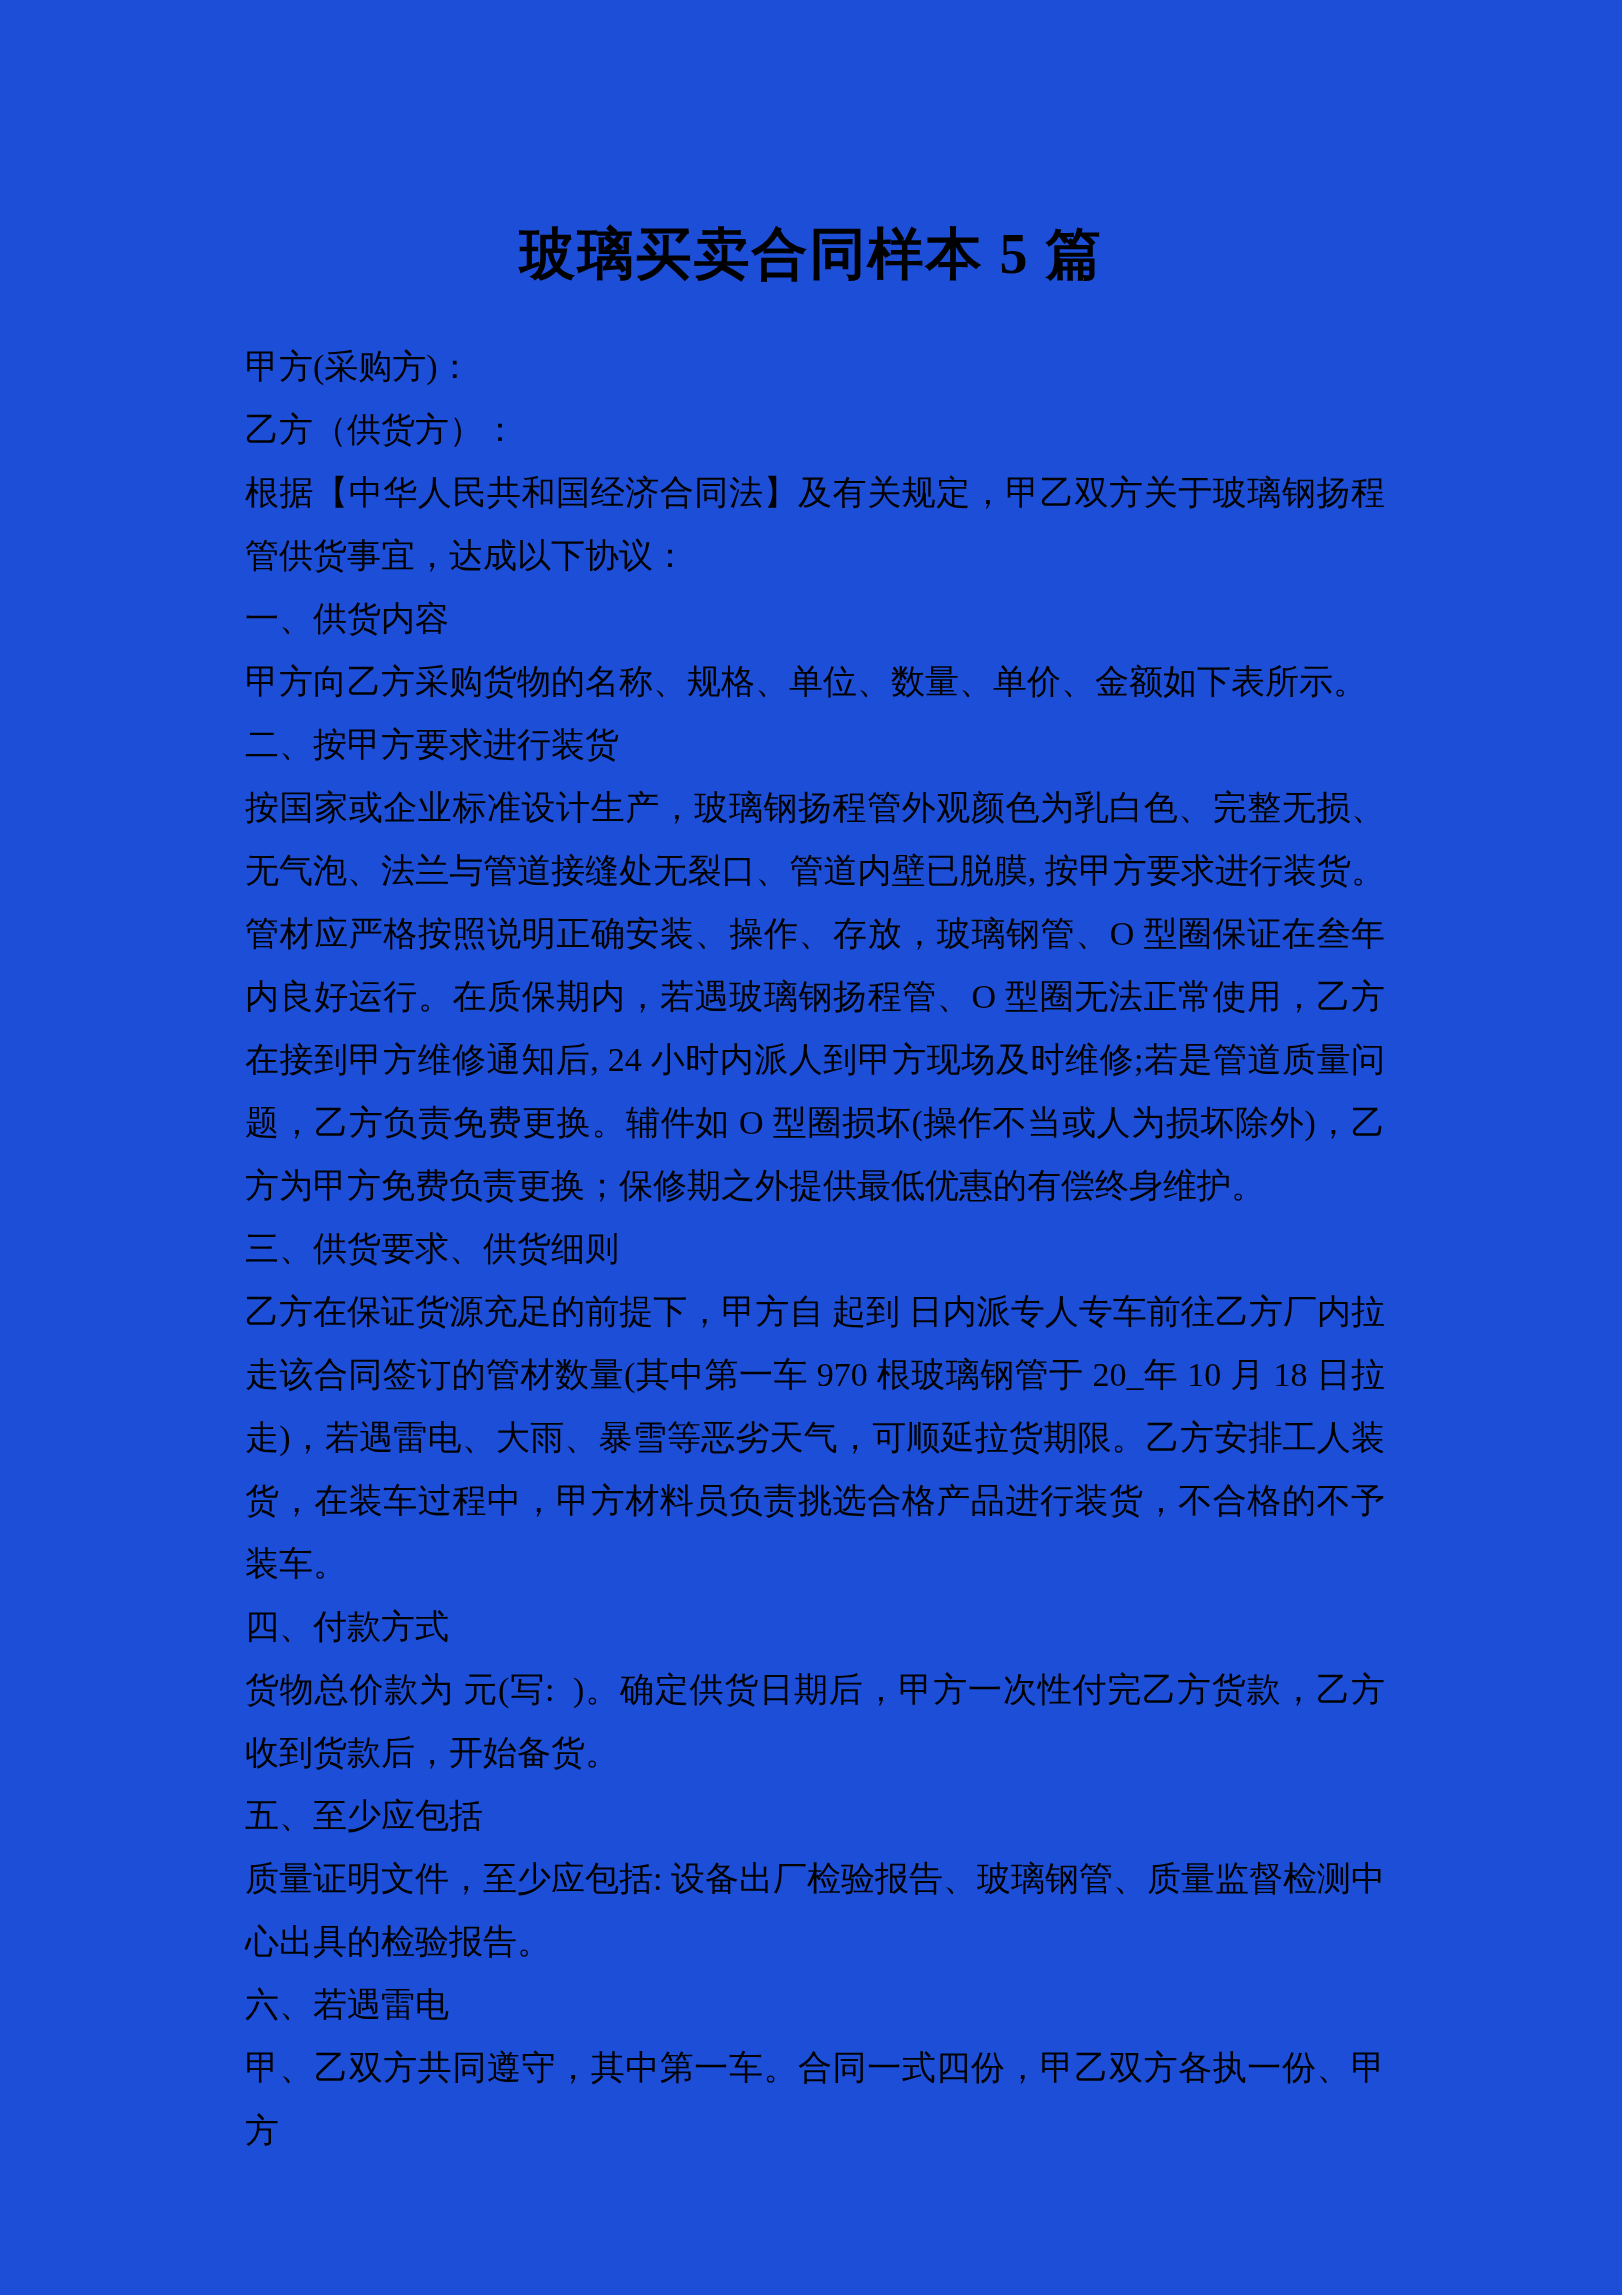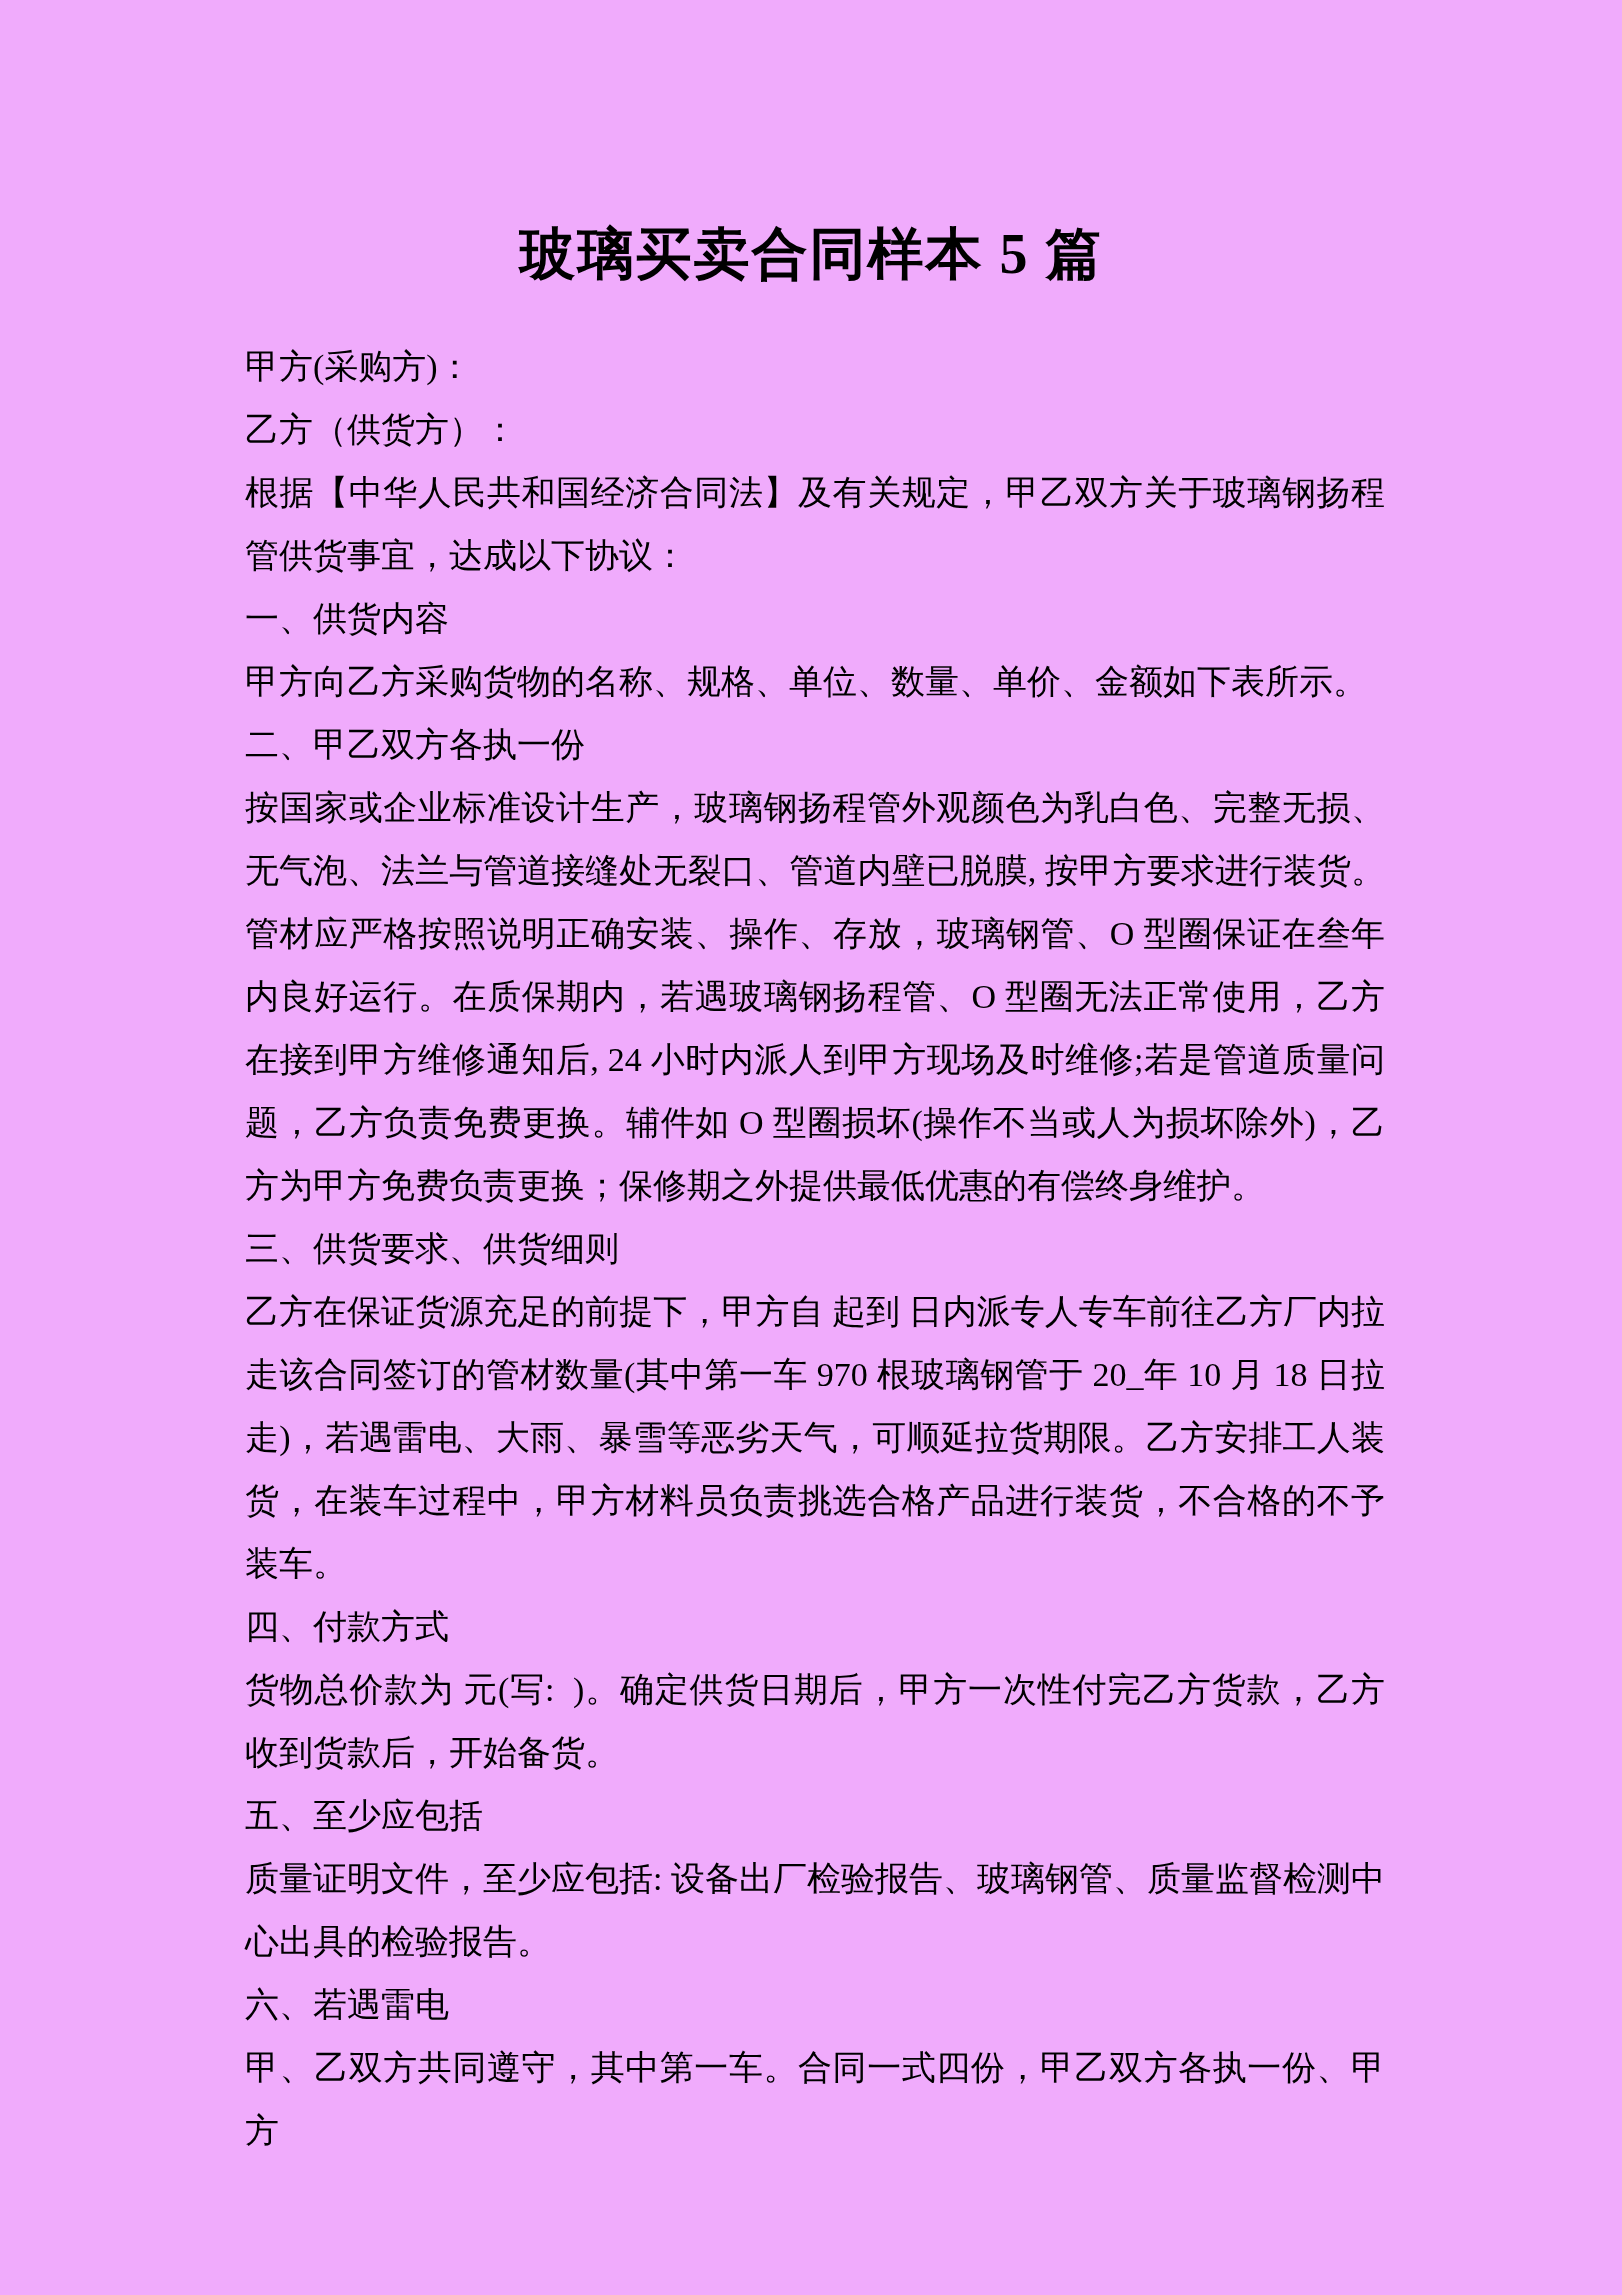"玻璃买卖合同样本 5 篇" div.page { background: #f0abfc -> #1d4ed8 }
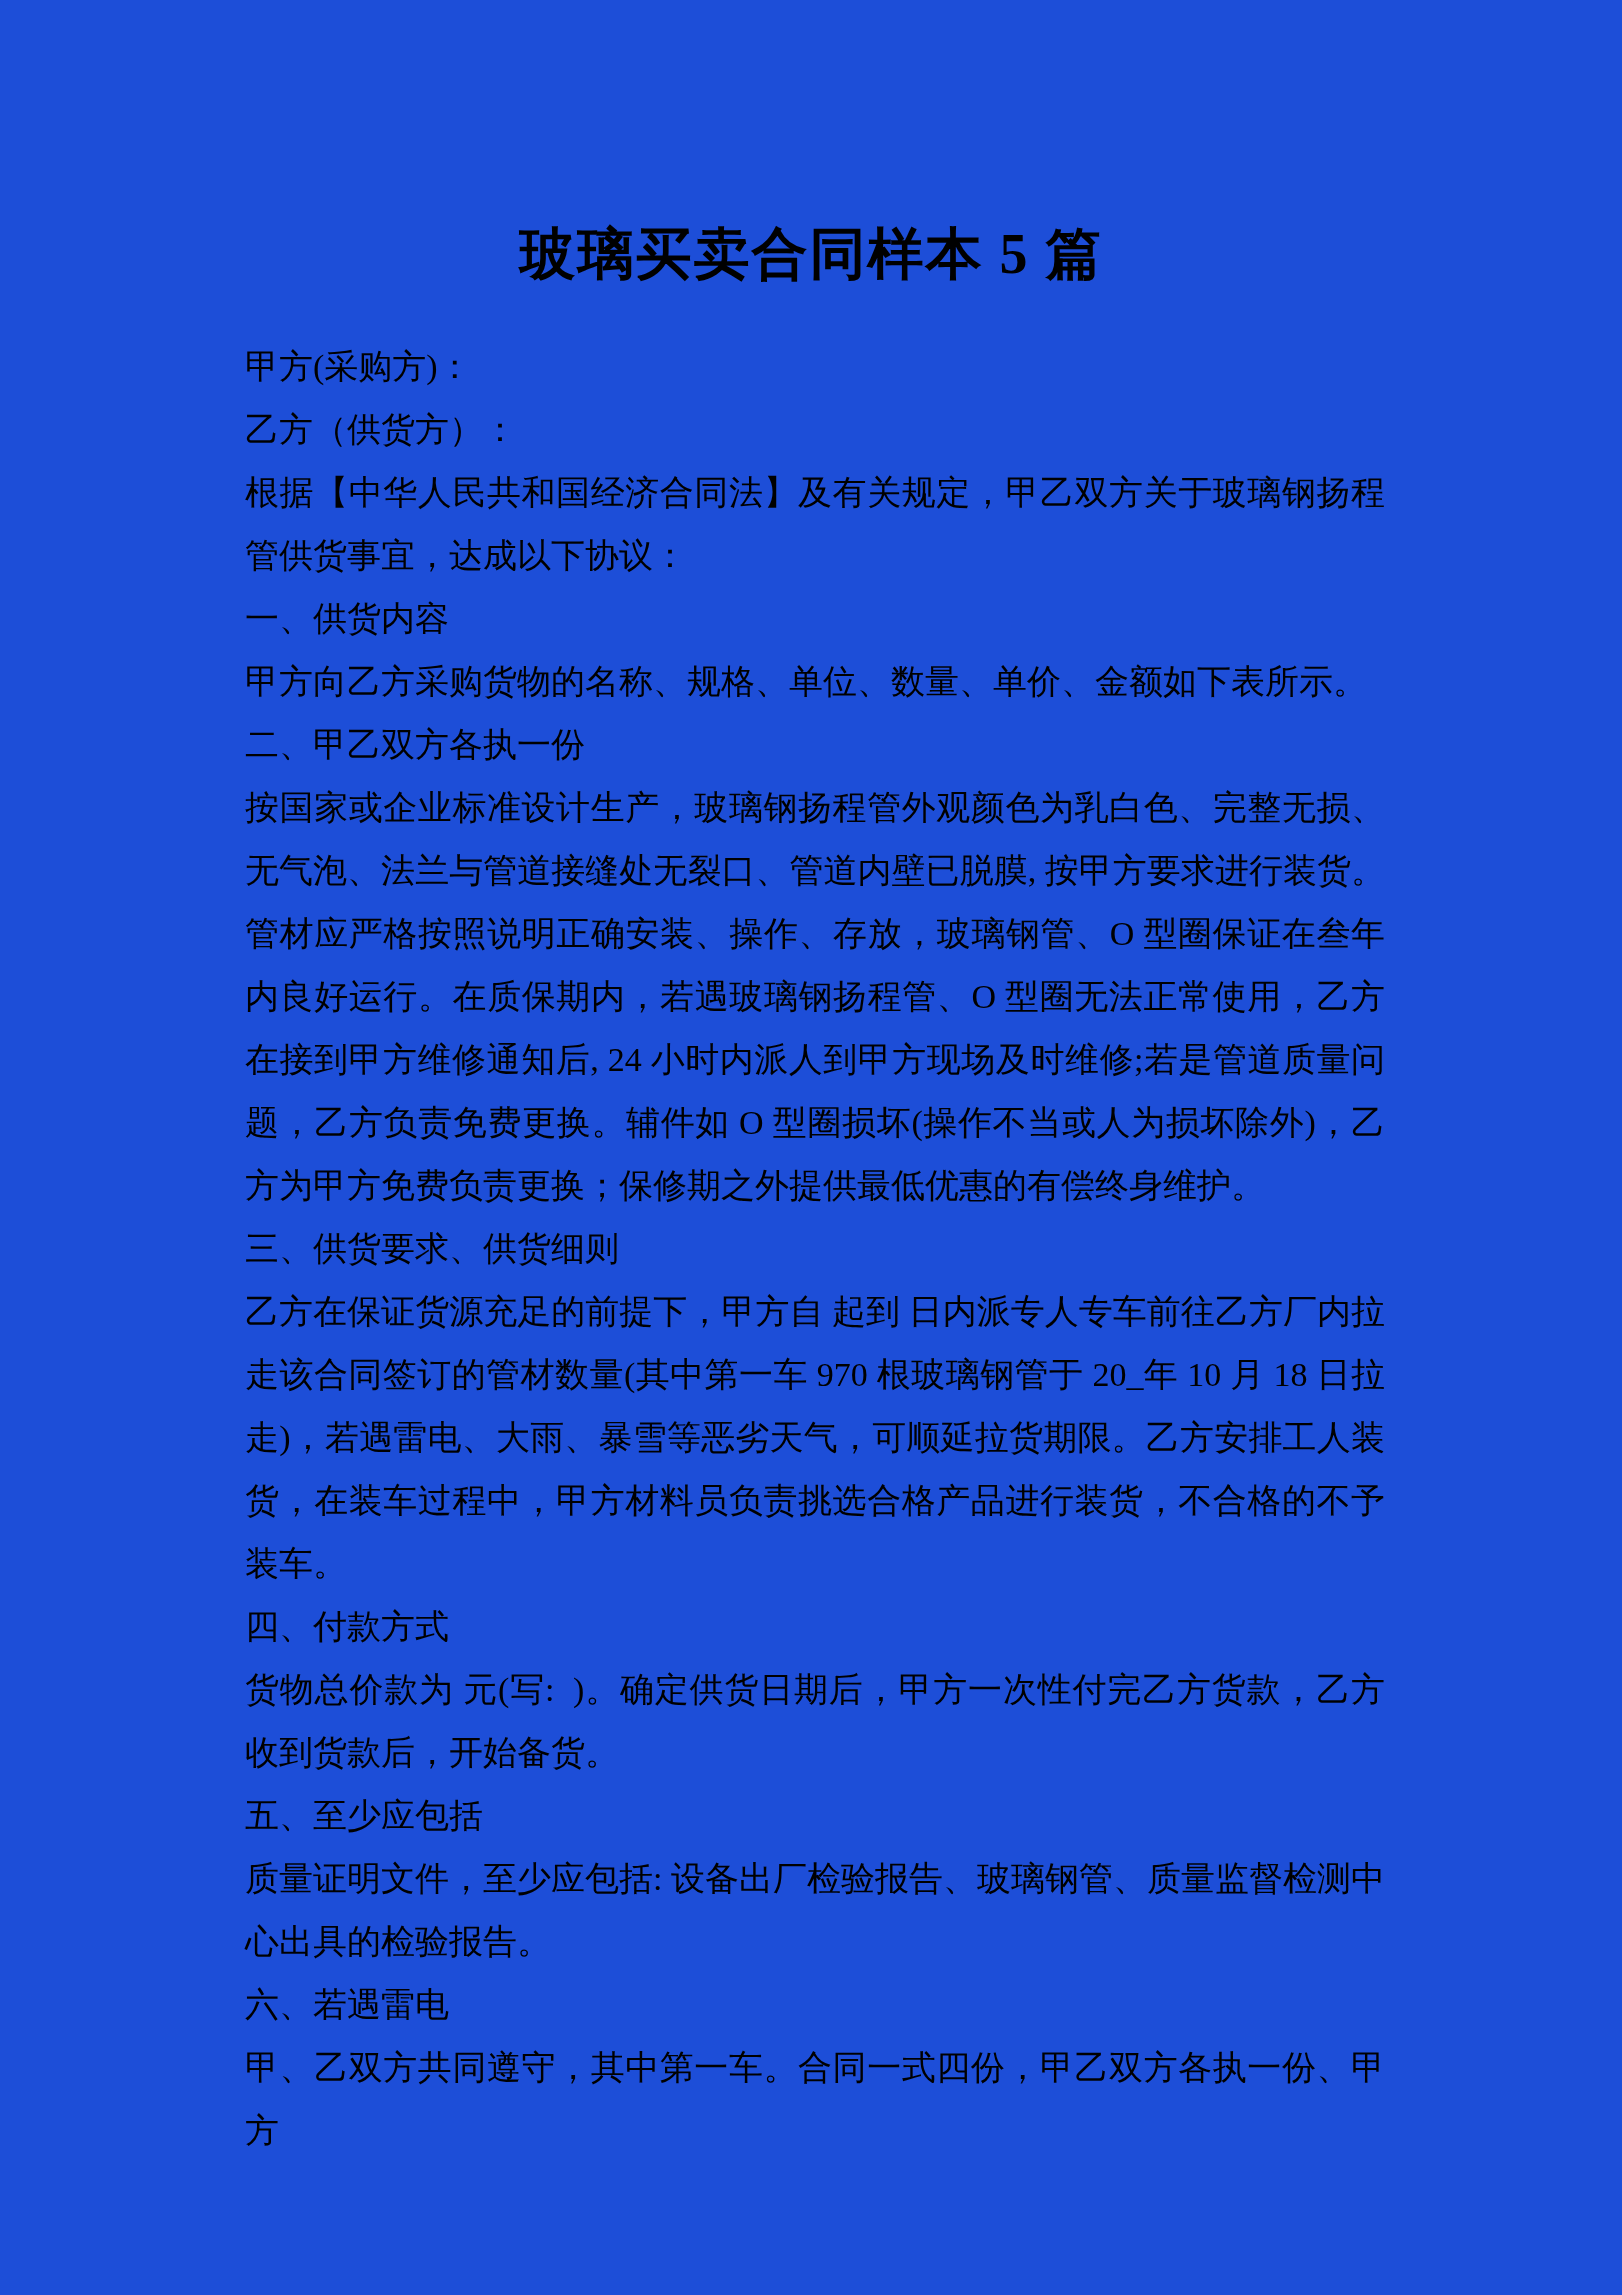"二、甲乙双方各执一份" p.para { text: 甲乙双方各执一份 -> 按甲方要求进行装货 }
